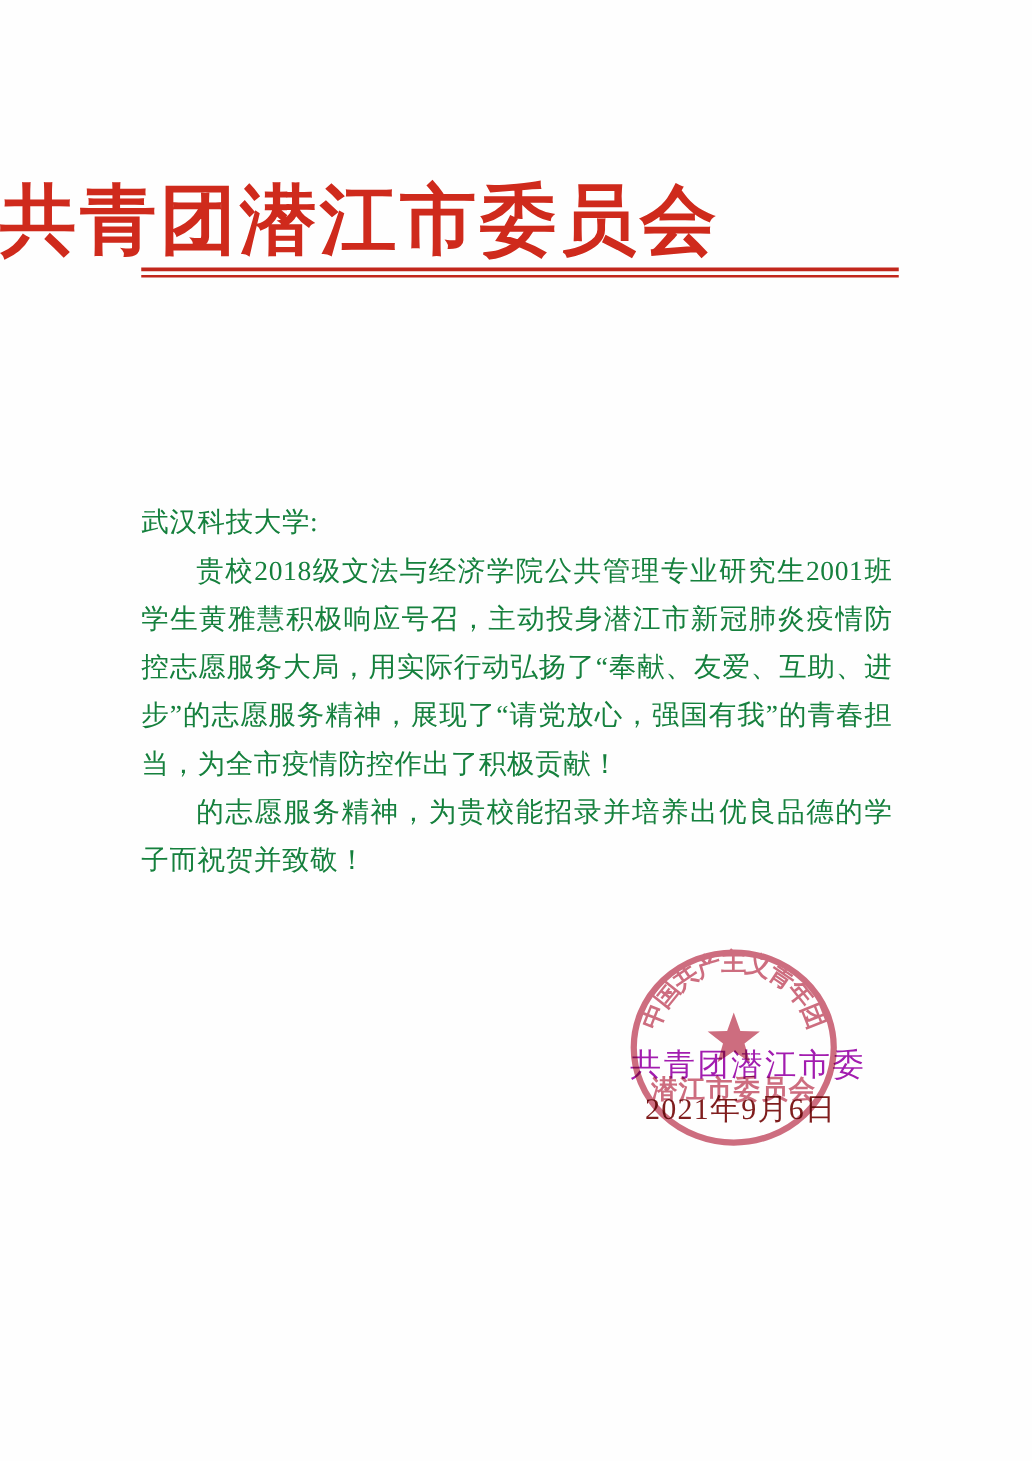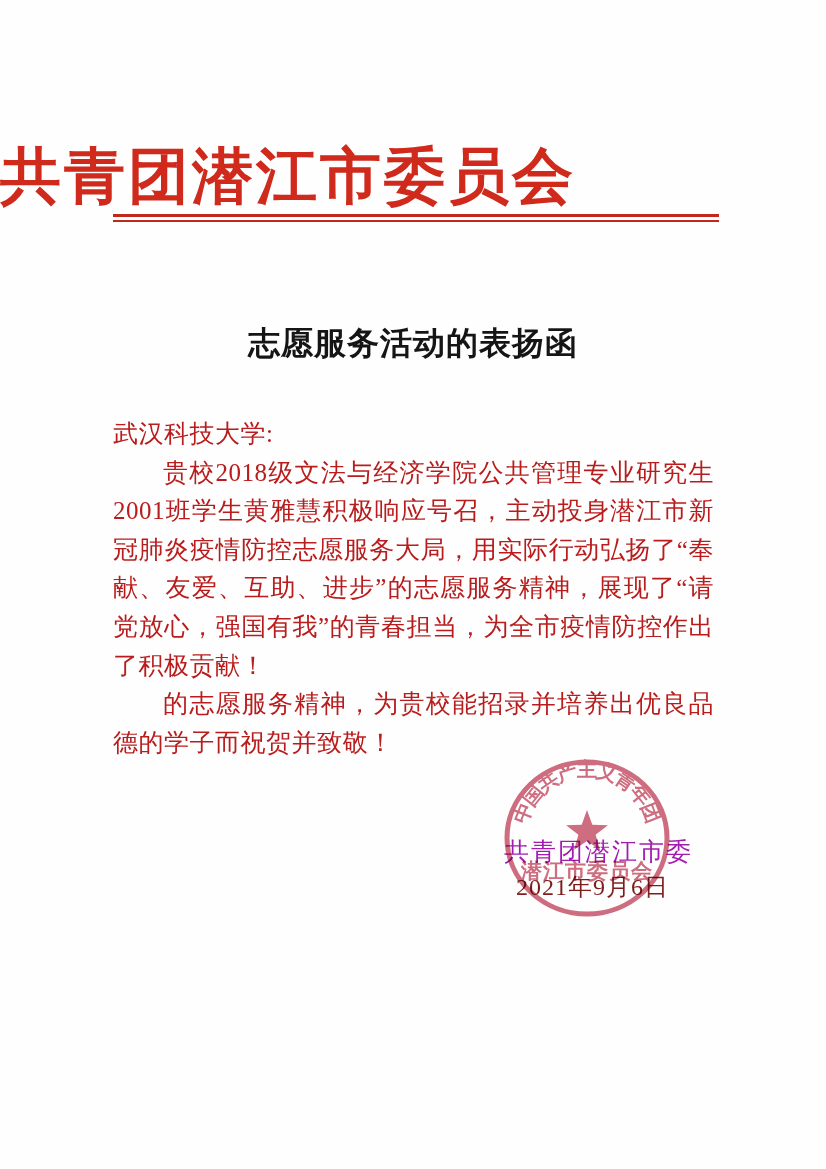"志愿服务活动的表扬函" span { html: <span>志愿服务活动的表扬函</span> -> none }
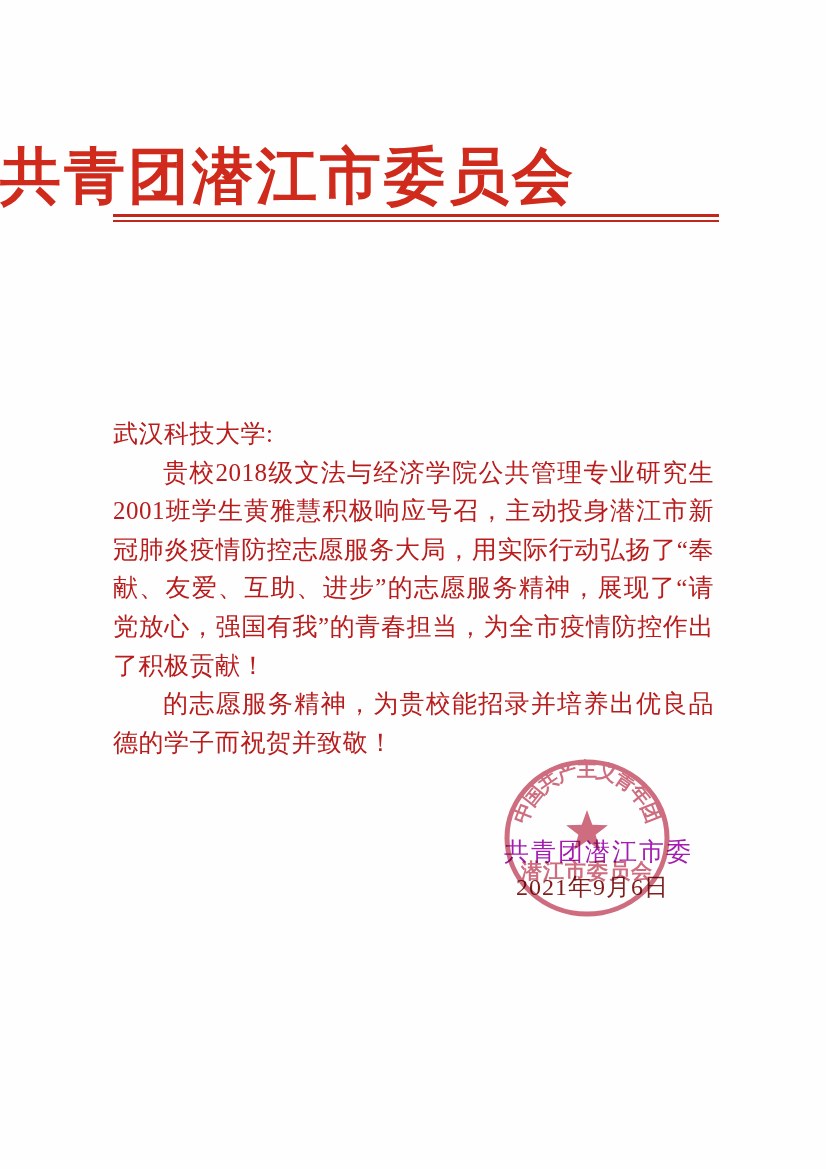"武汉科技大学:" .body-text { color: #b91c1c -> #15803d; font-size: 25px -> 22px; top: 415px -> 399px }
